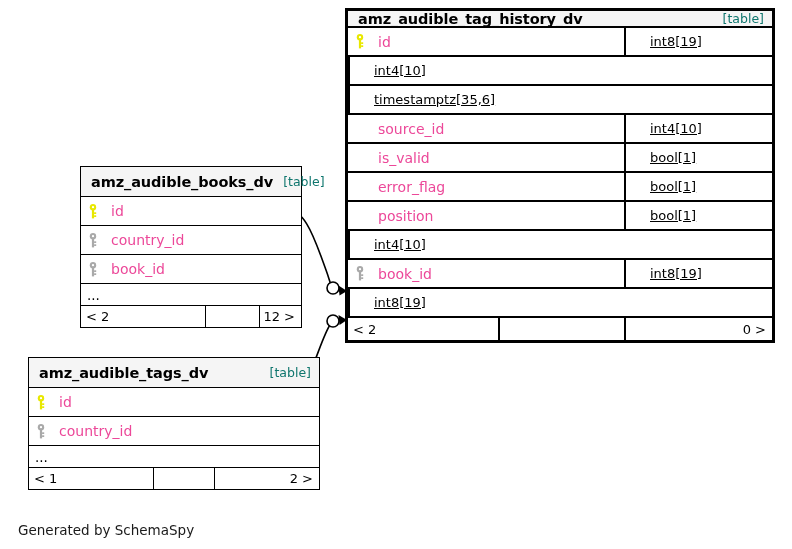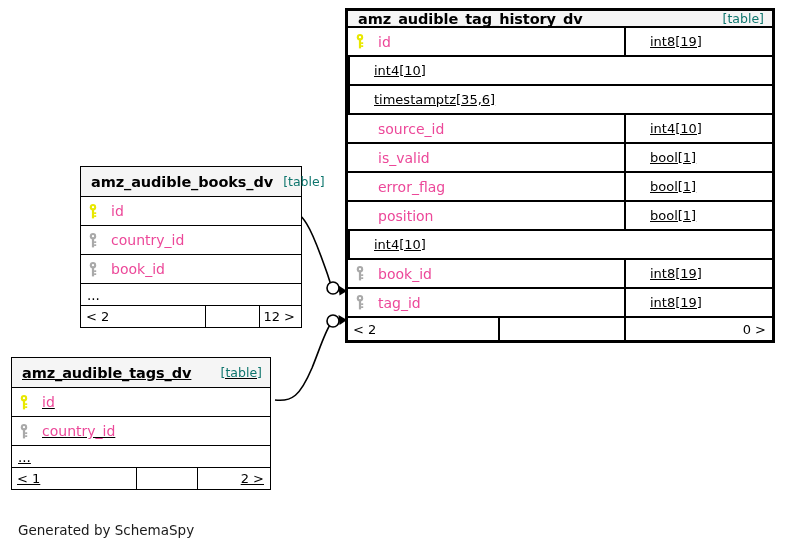"tag_id" div.col-name { html: <div> <span> <svg> <circle></circle> <circle></circle> <rect></rect> <rect></rect> <rect></rect> </svg> </span> <span>tag_id</span> </div> -> none }
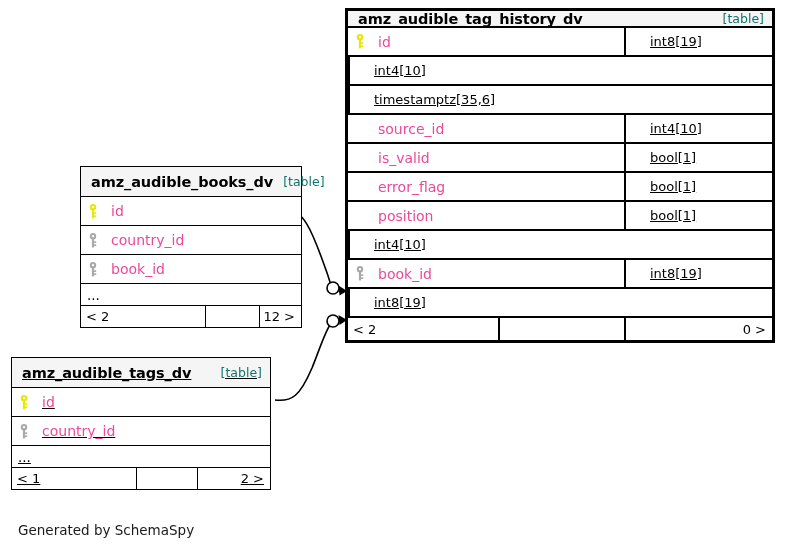"amz_audible_tags_dv" div.table-box { left: 11px -> 28px; text-decoration: underline -> none; width: 260px -> 292px }
